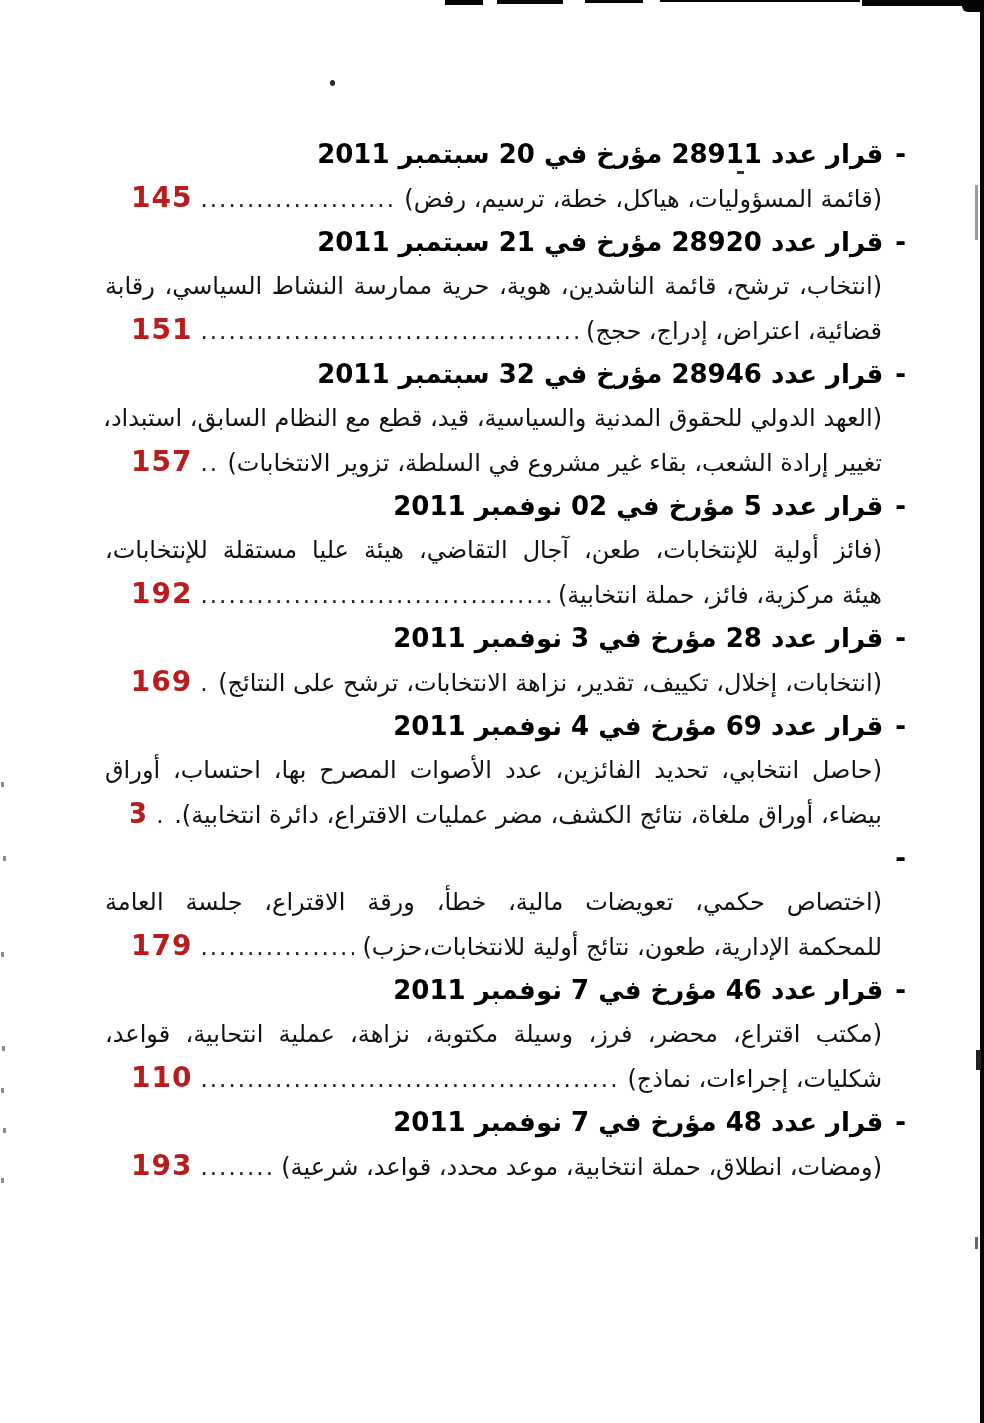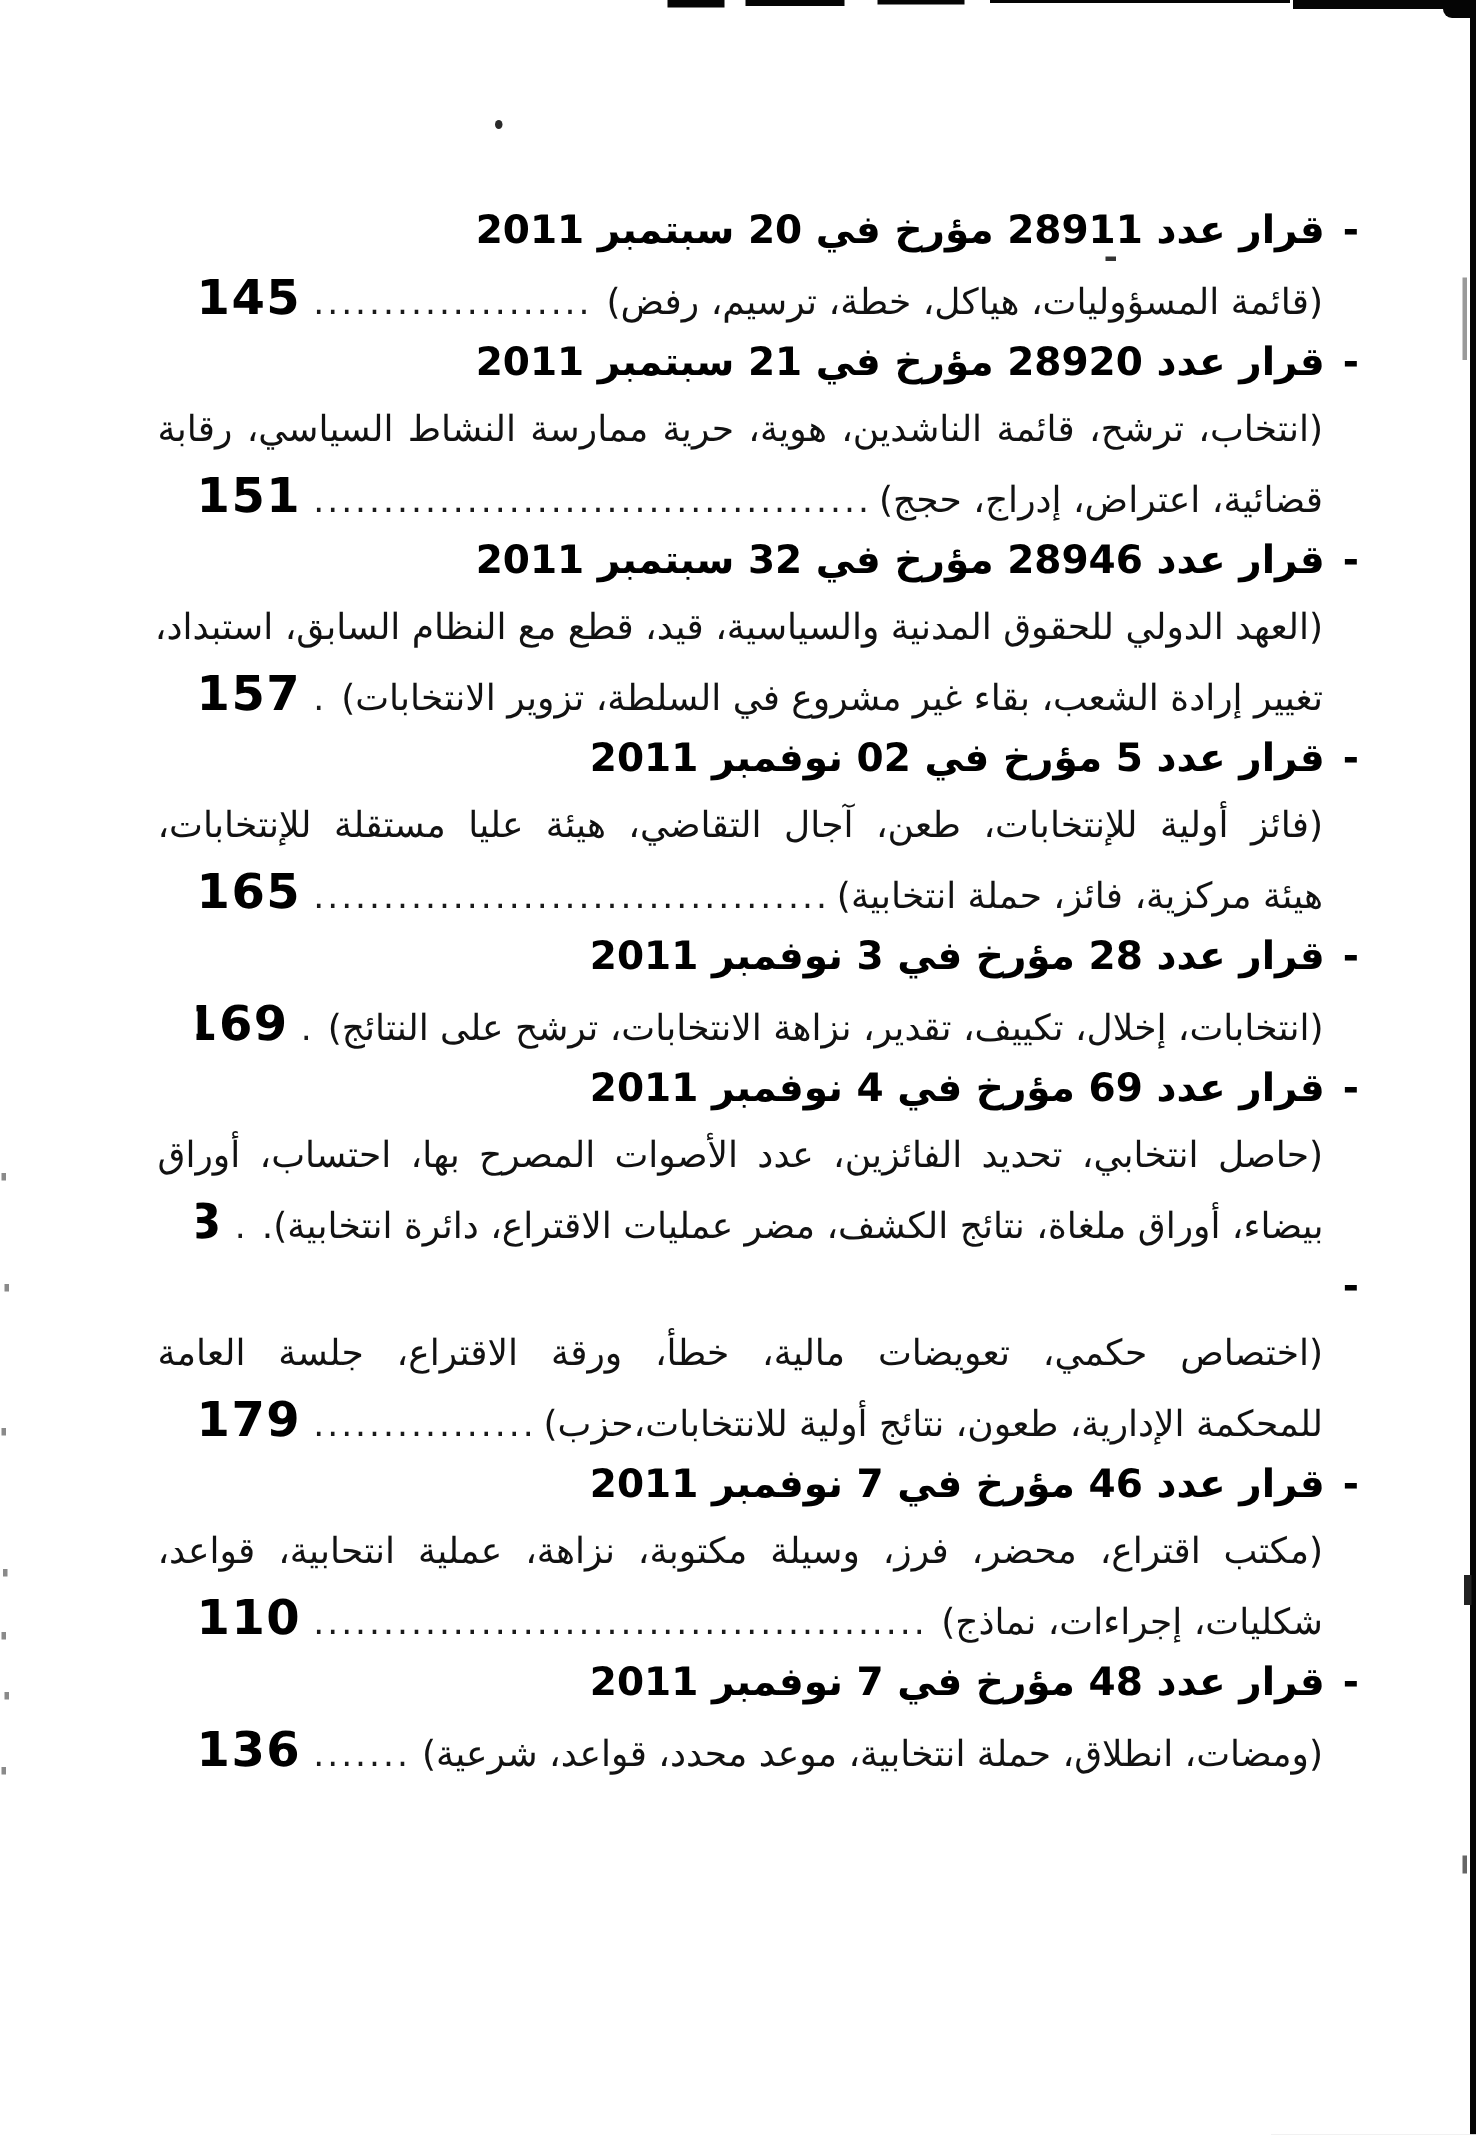"145" .pg { color: #000000 -> #b91c1c; font-size: 32px -> 28px }
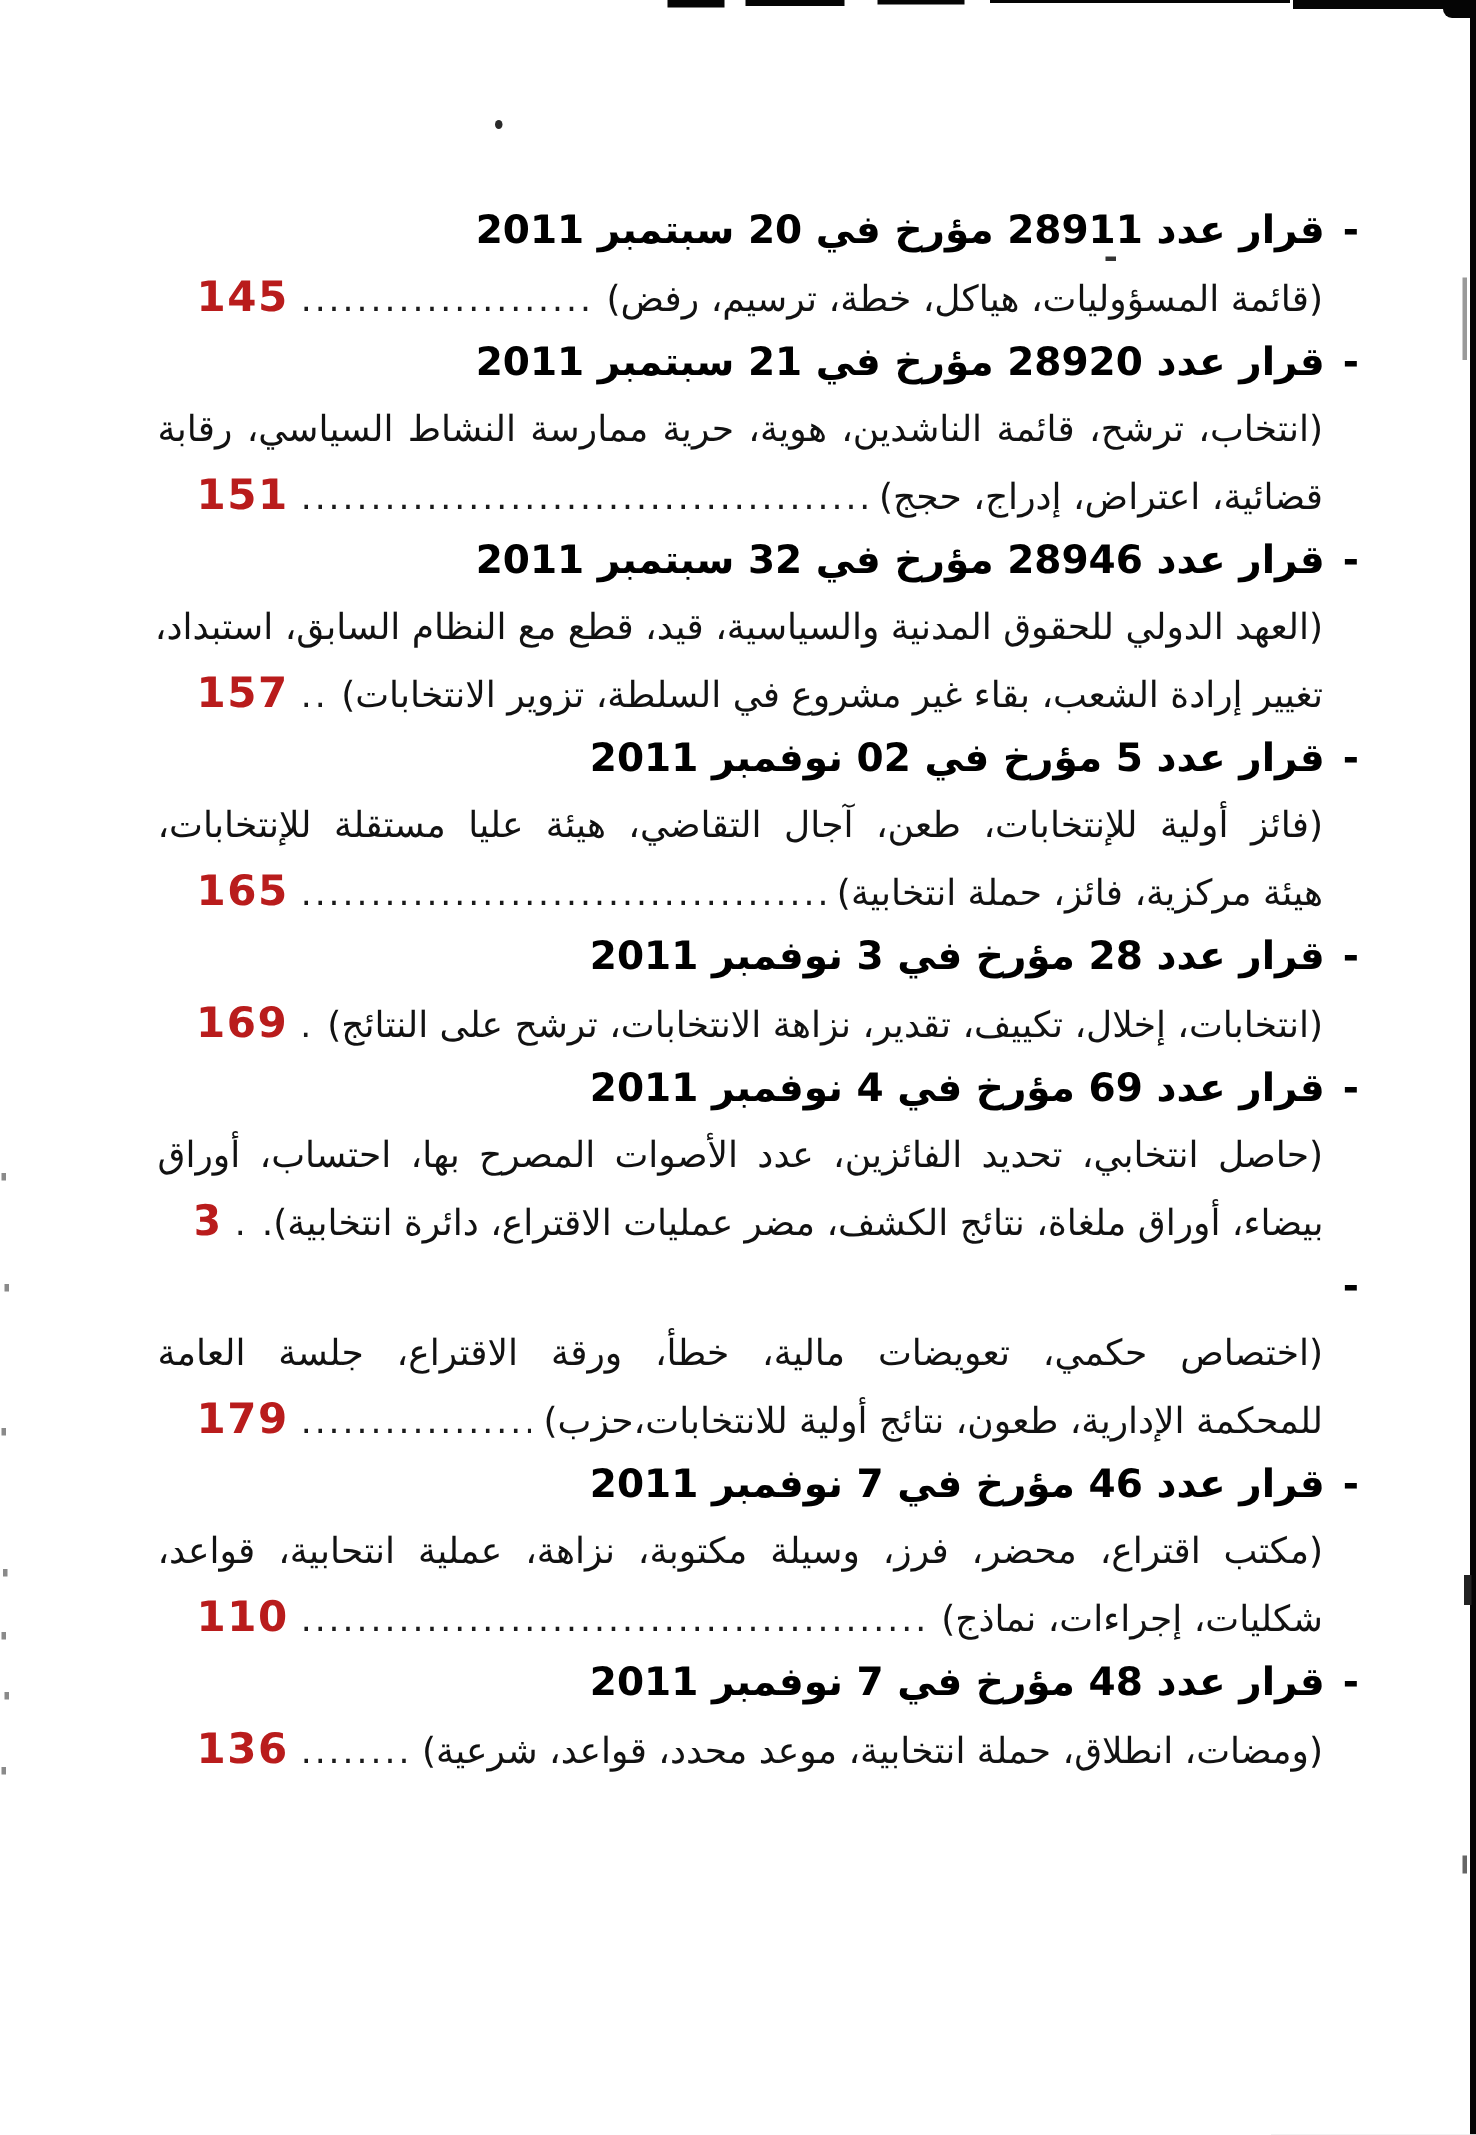"165" span.pg { text: 165 -> 192 }
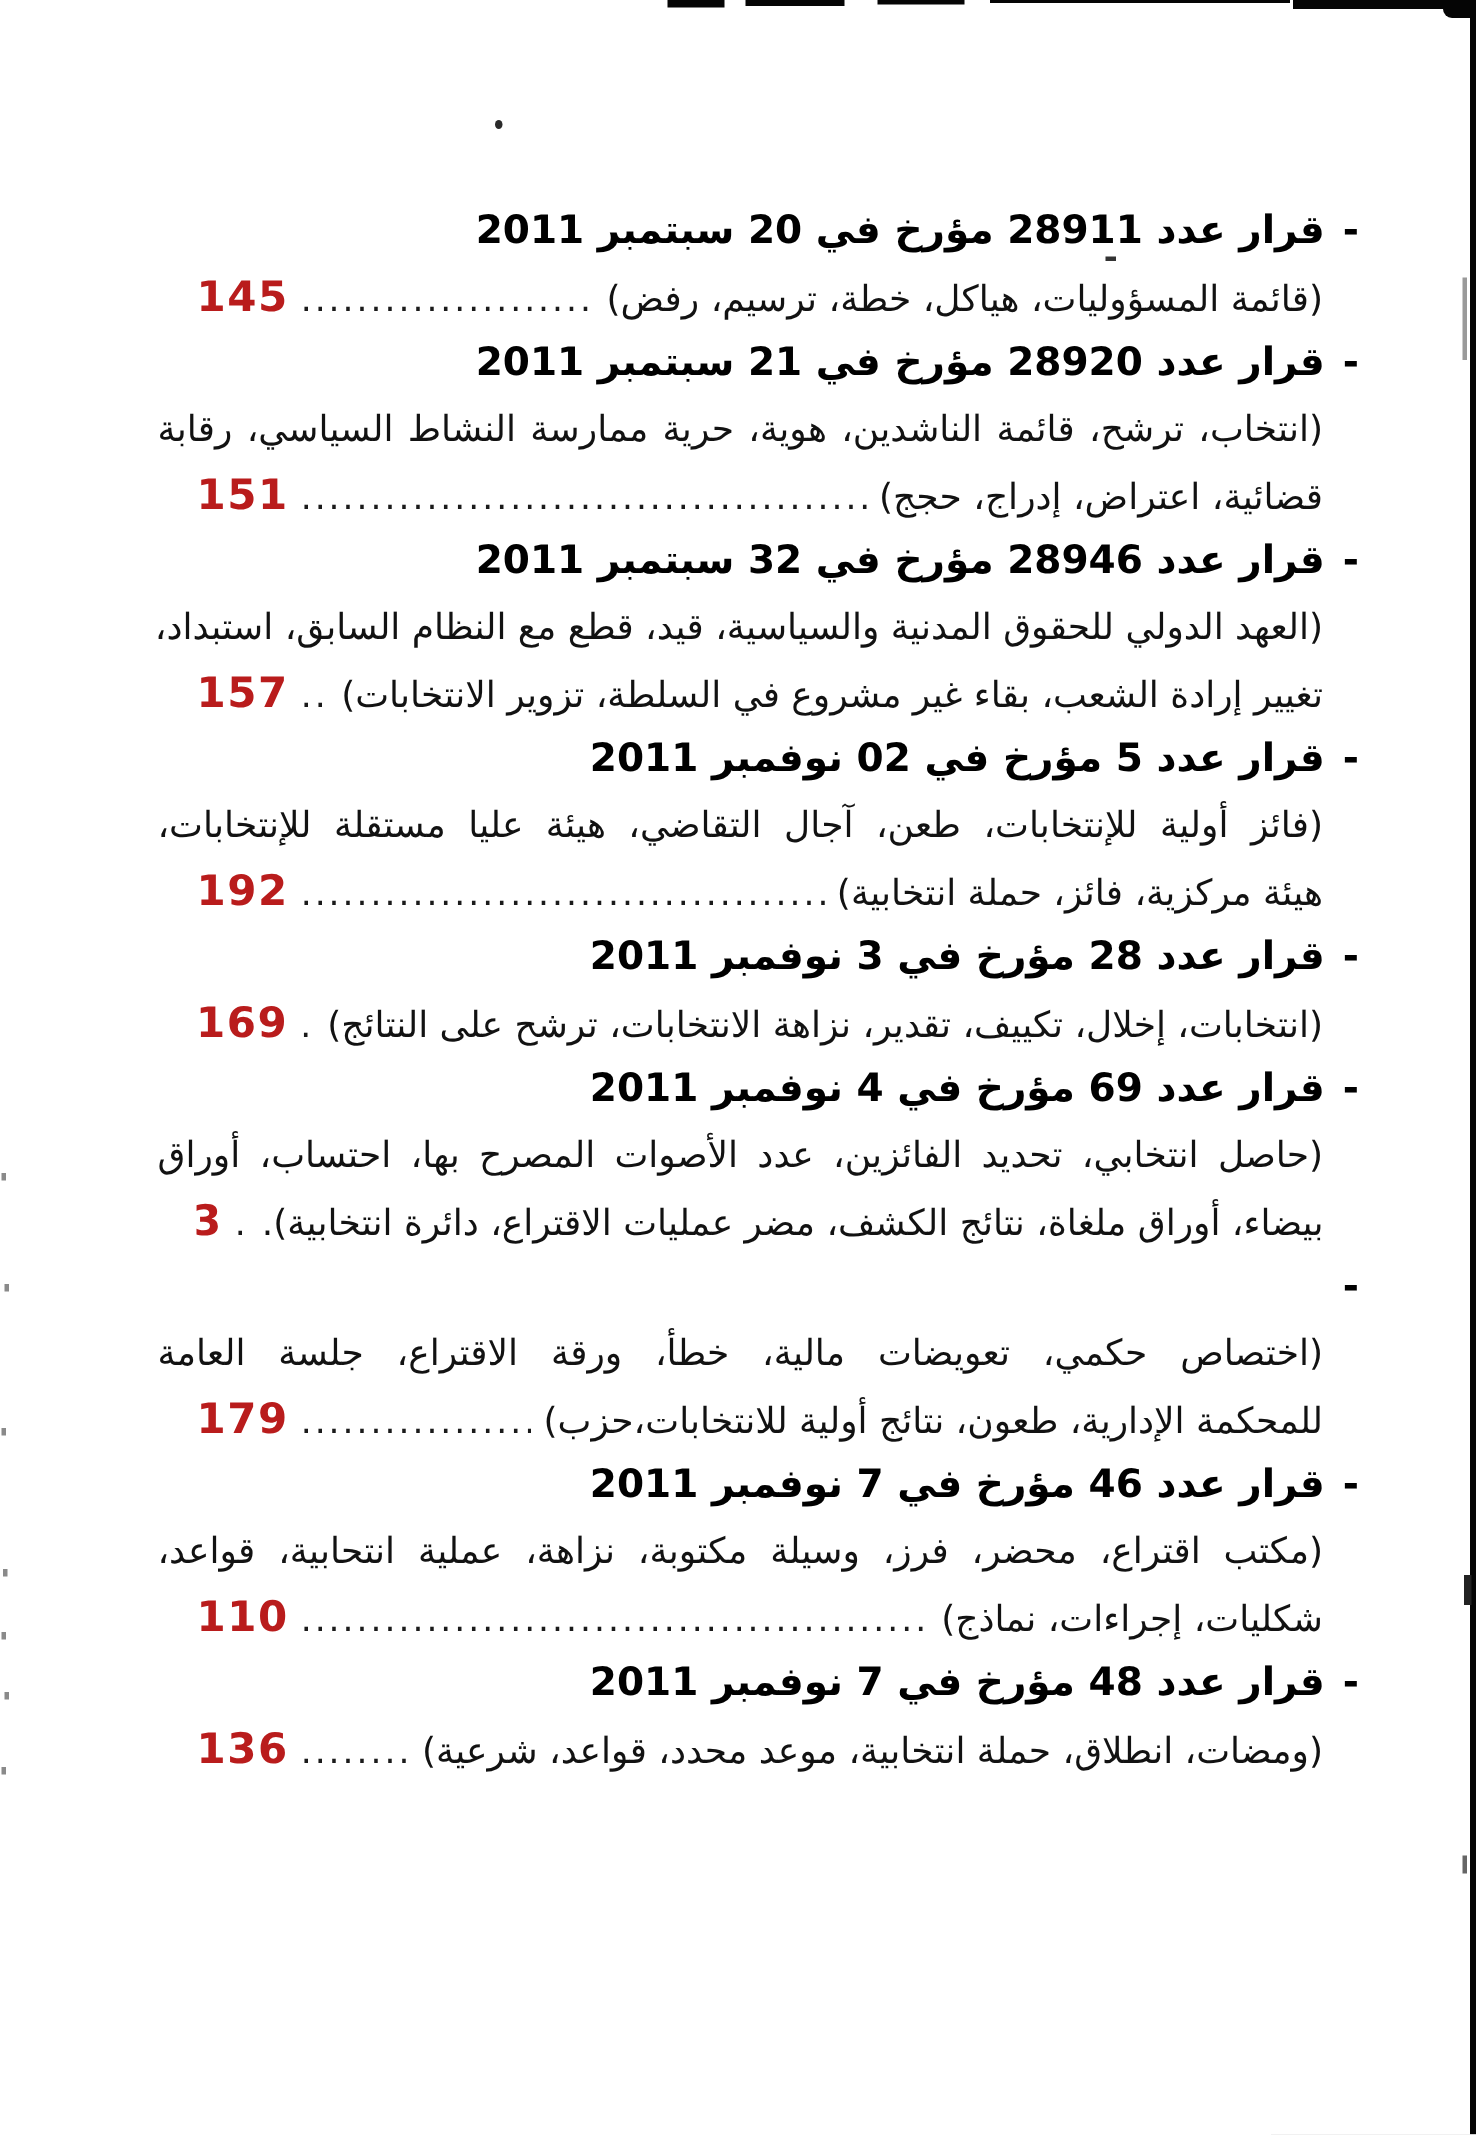"136" span.pg { text: 136 -> 193 }
